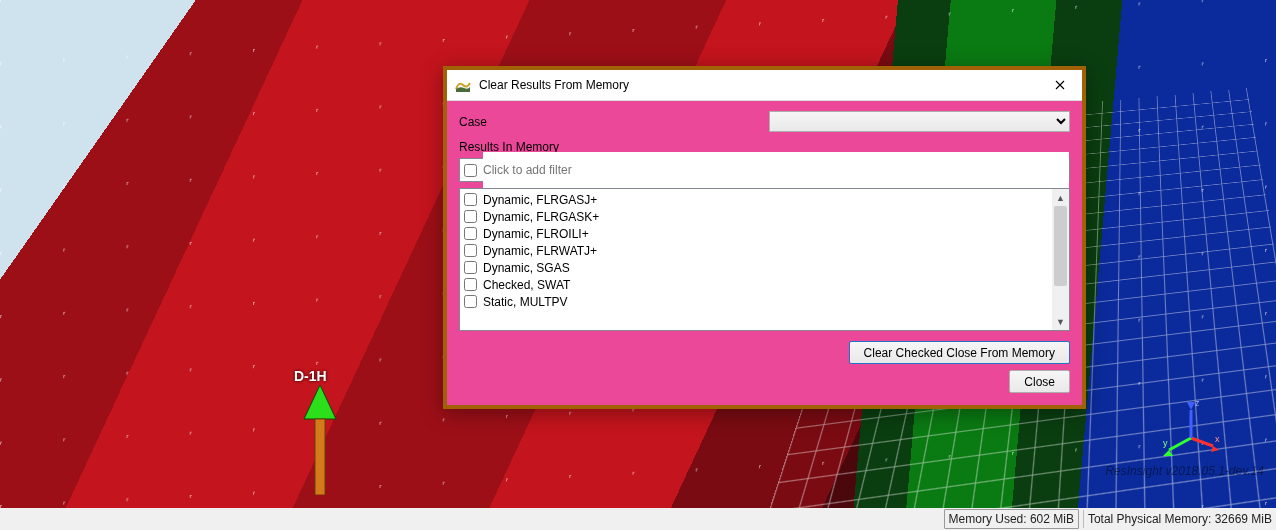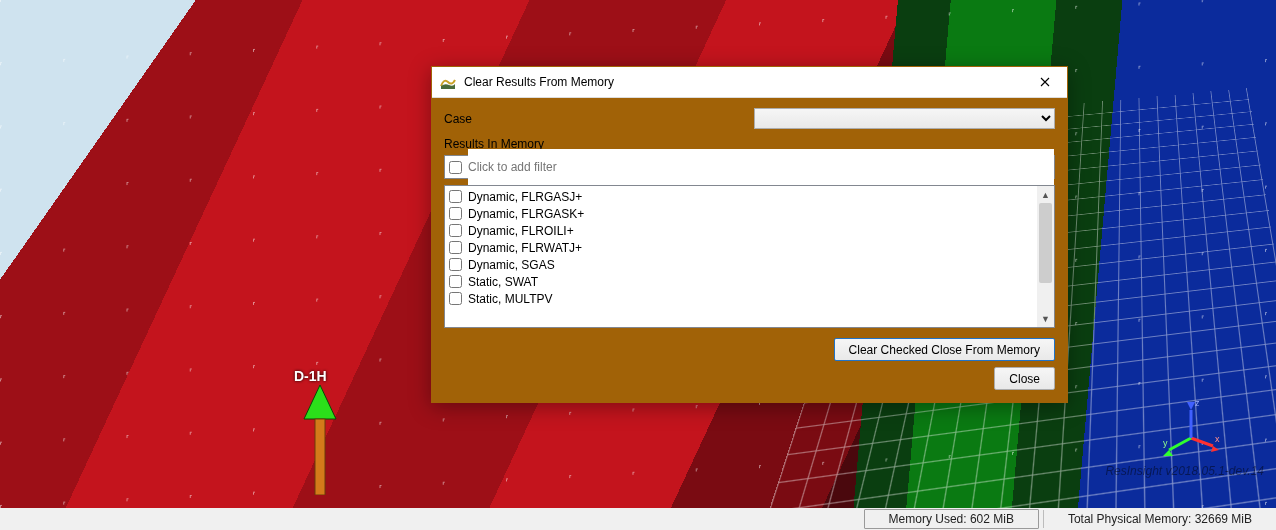"Clear Results From Memory" .dialog { background: #a16207 -> #ec4899; border: 1px solid #a16207 -> 4px solid #a16207; left: 431px -> 443px }
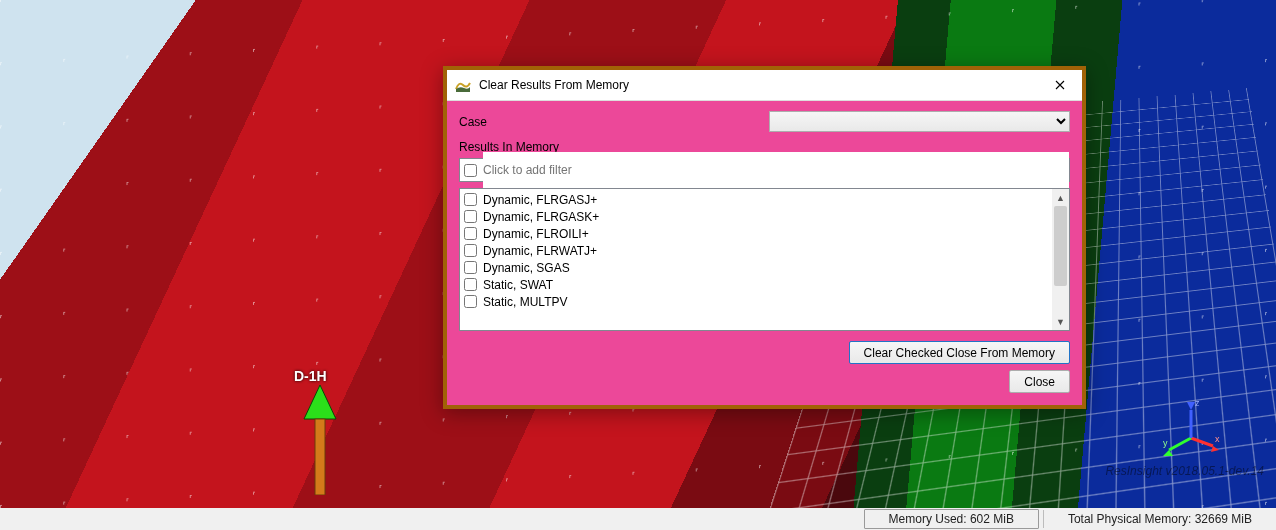"Static, SWAT" span { text: Static -> Checked }
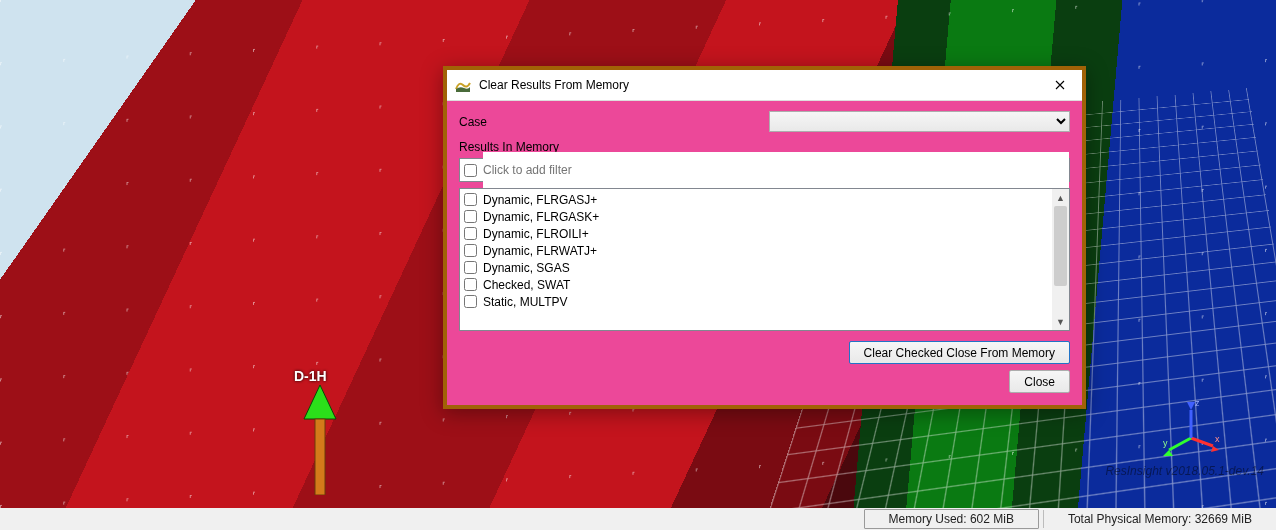"Memory Used: 602 MiB" .statusbar .cell { padding: 0 24px -> 0 4px }
